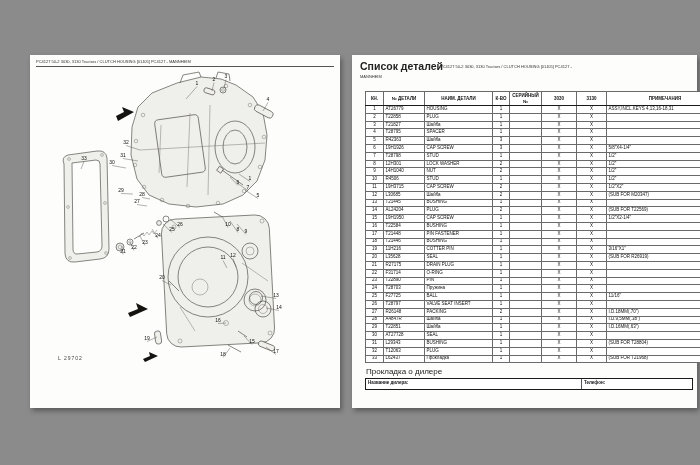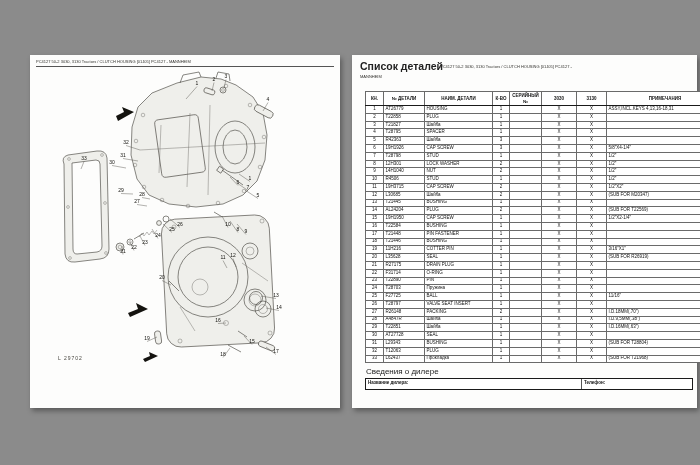"Сведения о дилере" div.dealer-heading { text: Сведения -> Прокладка }
